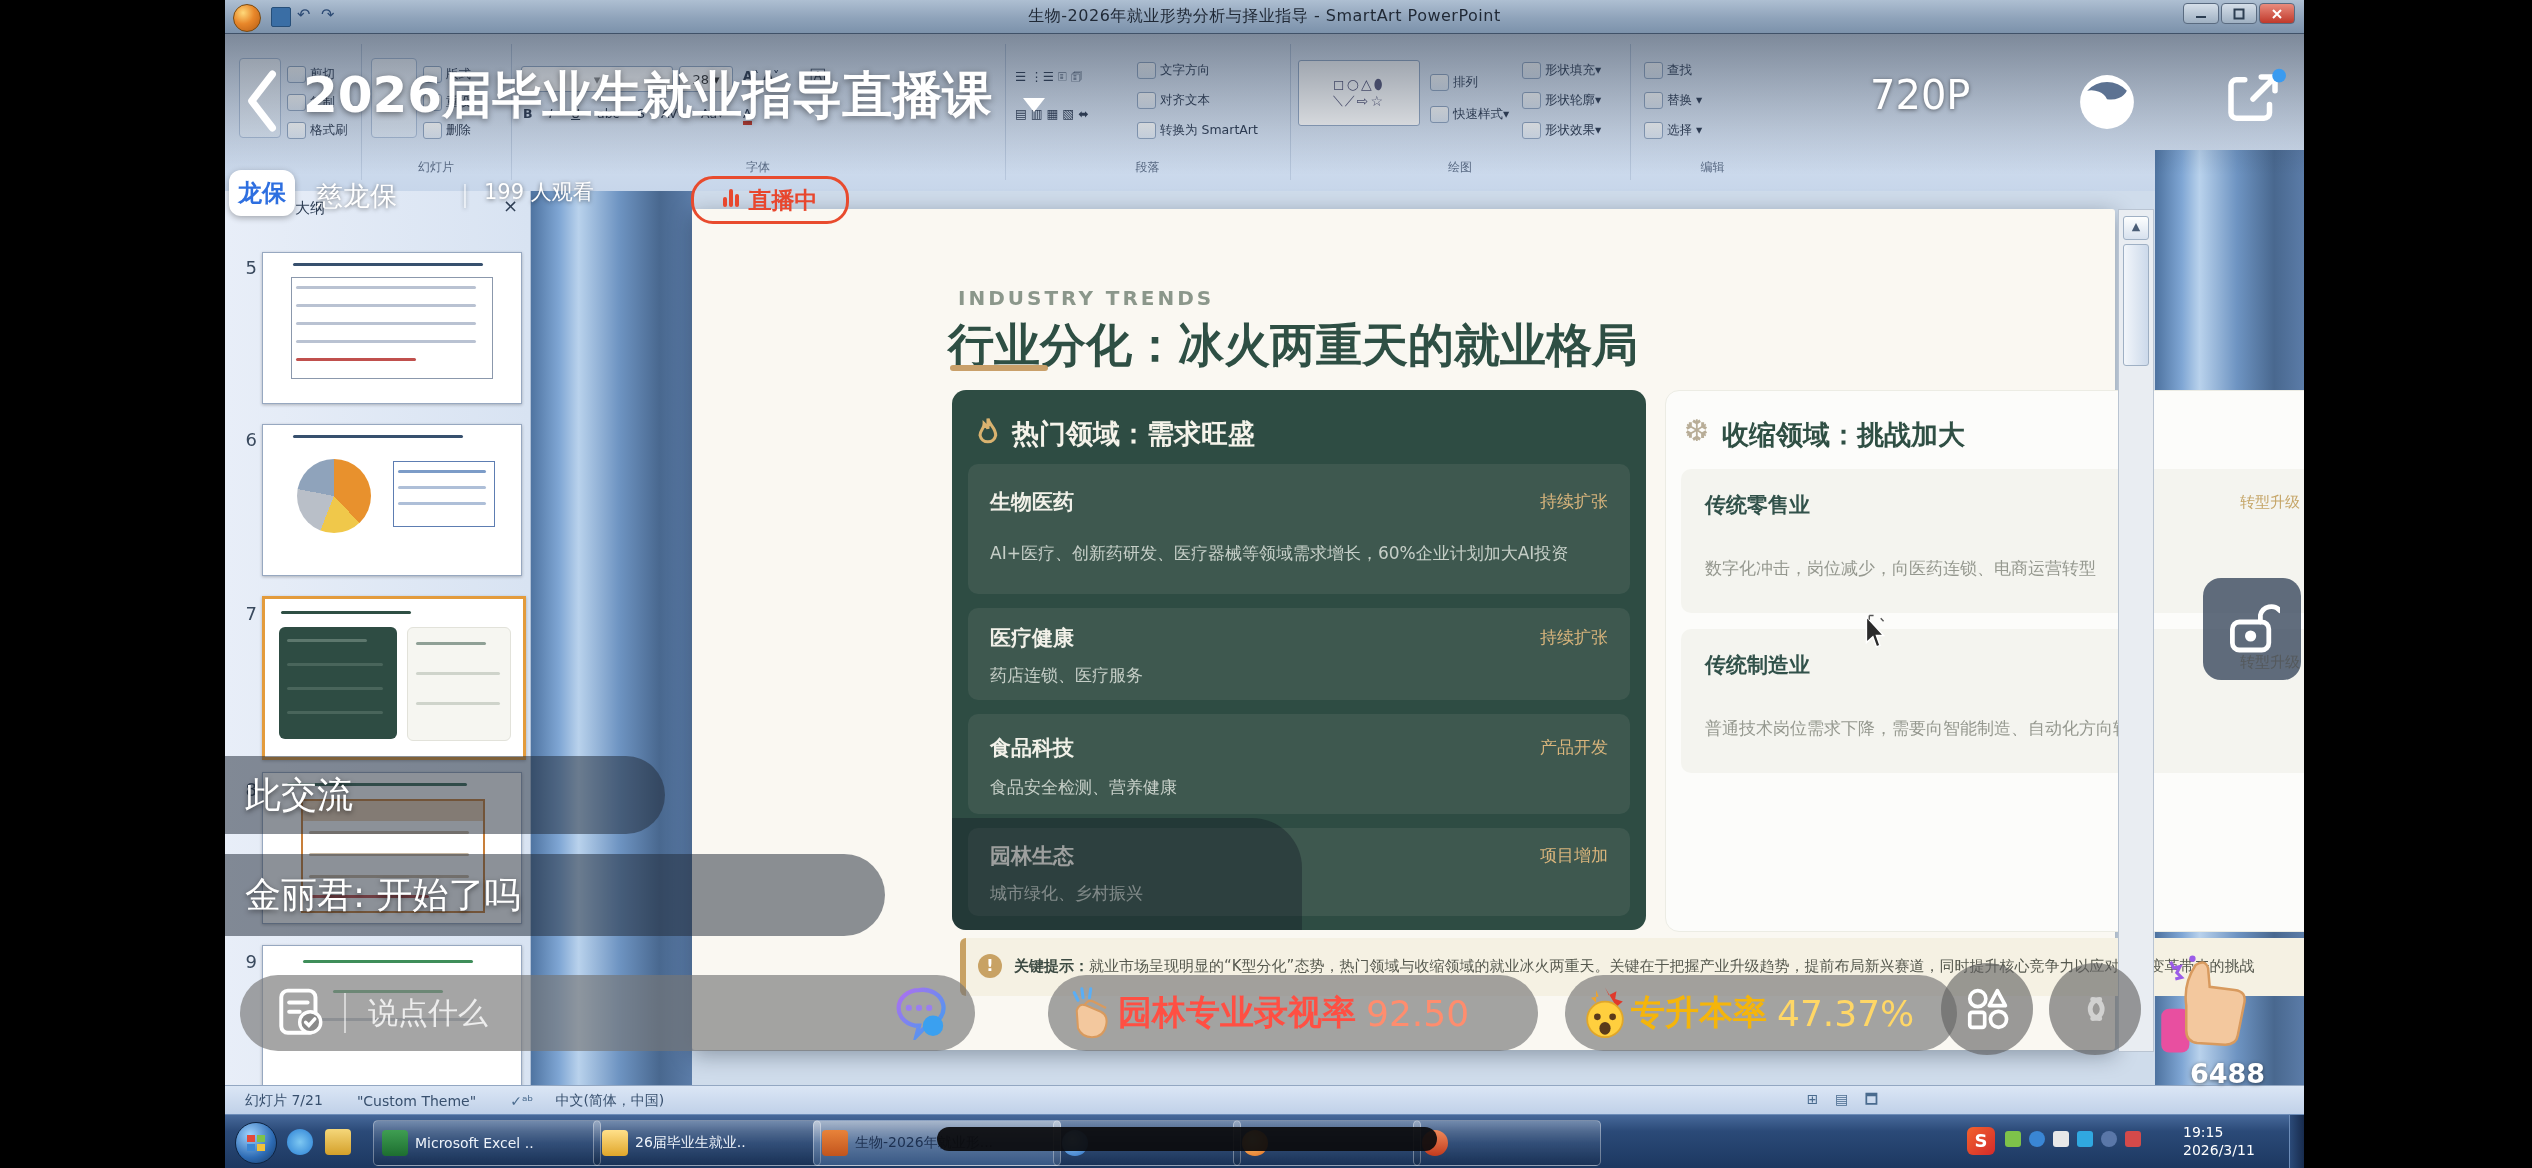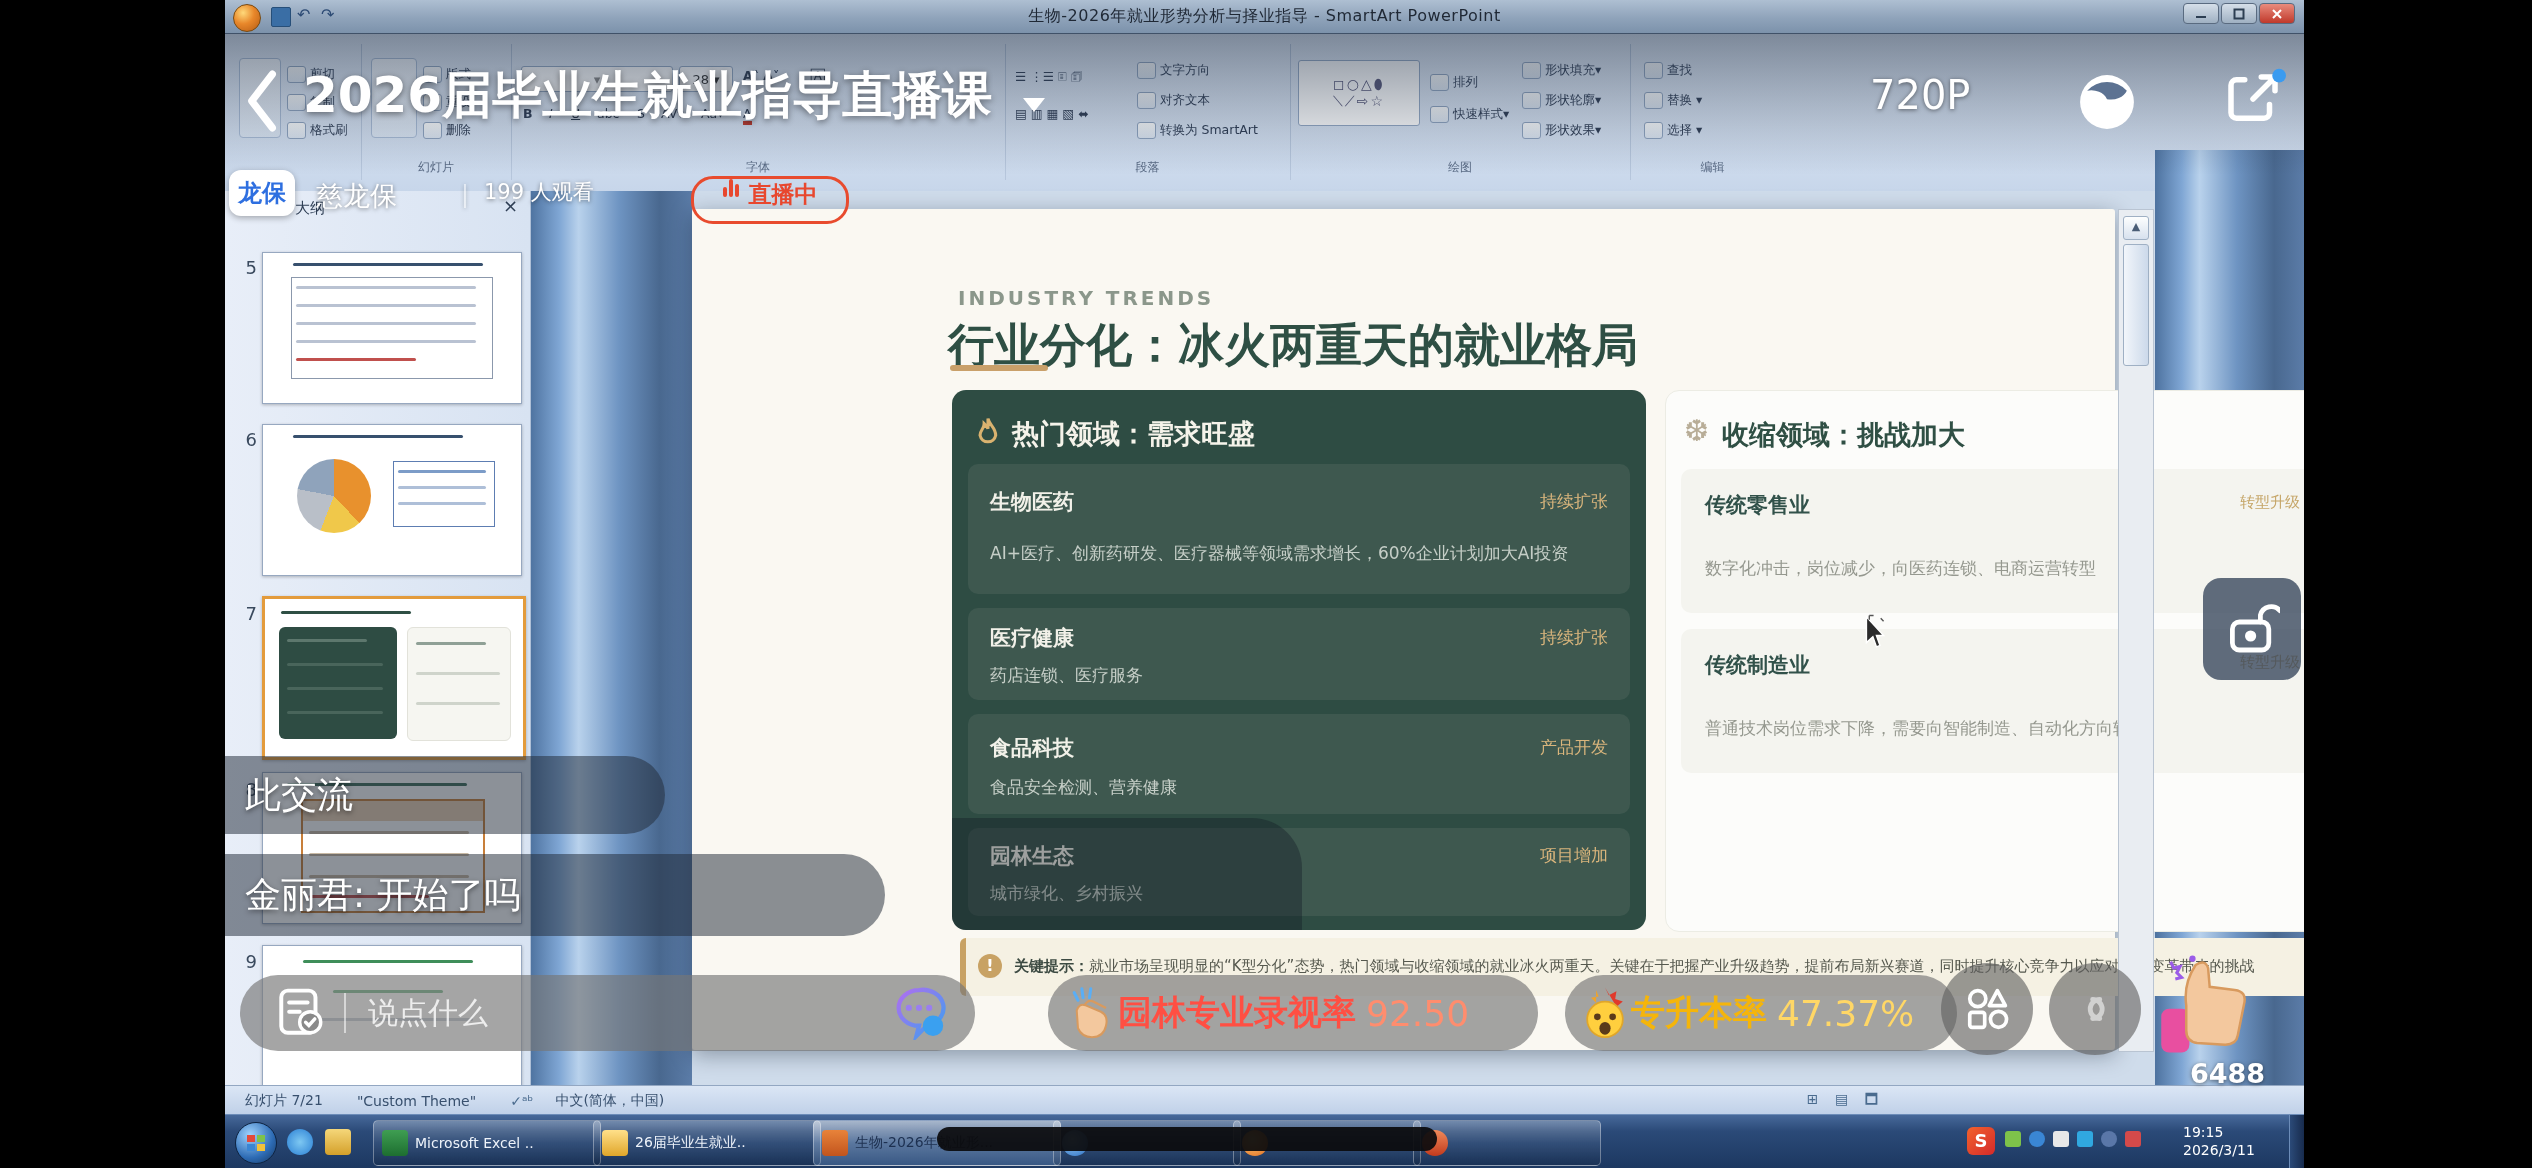"直播中" .livepill { align-items: flex-start -> center }
